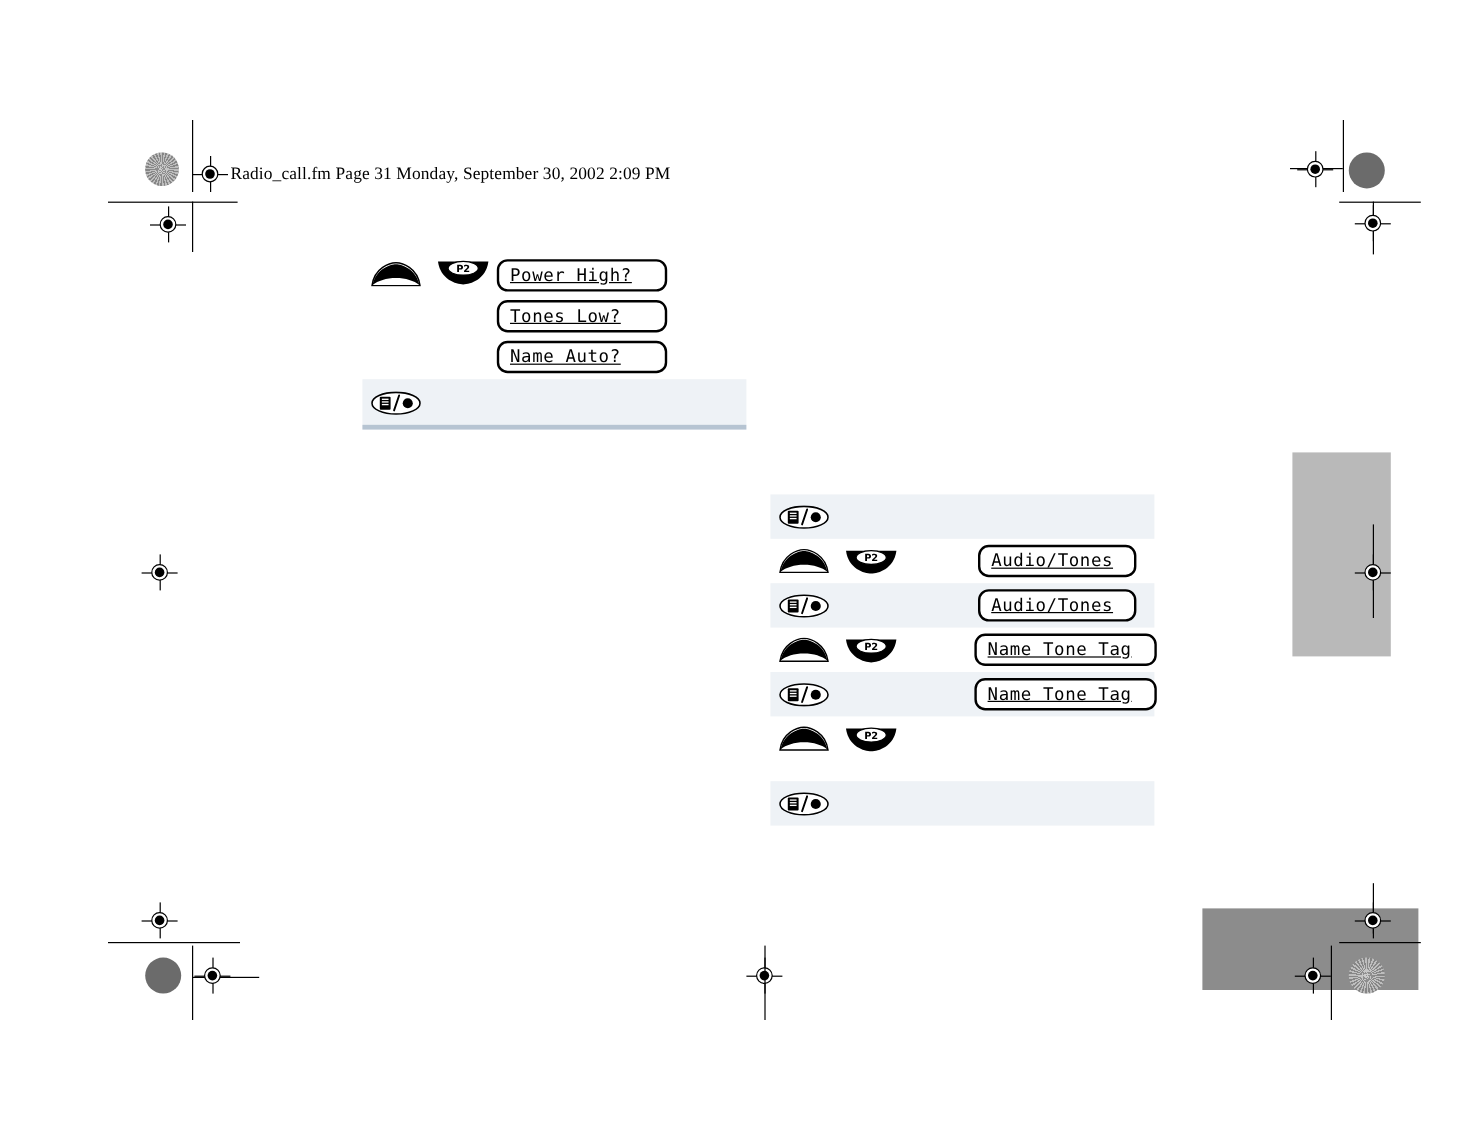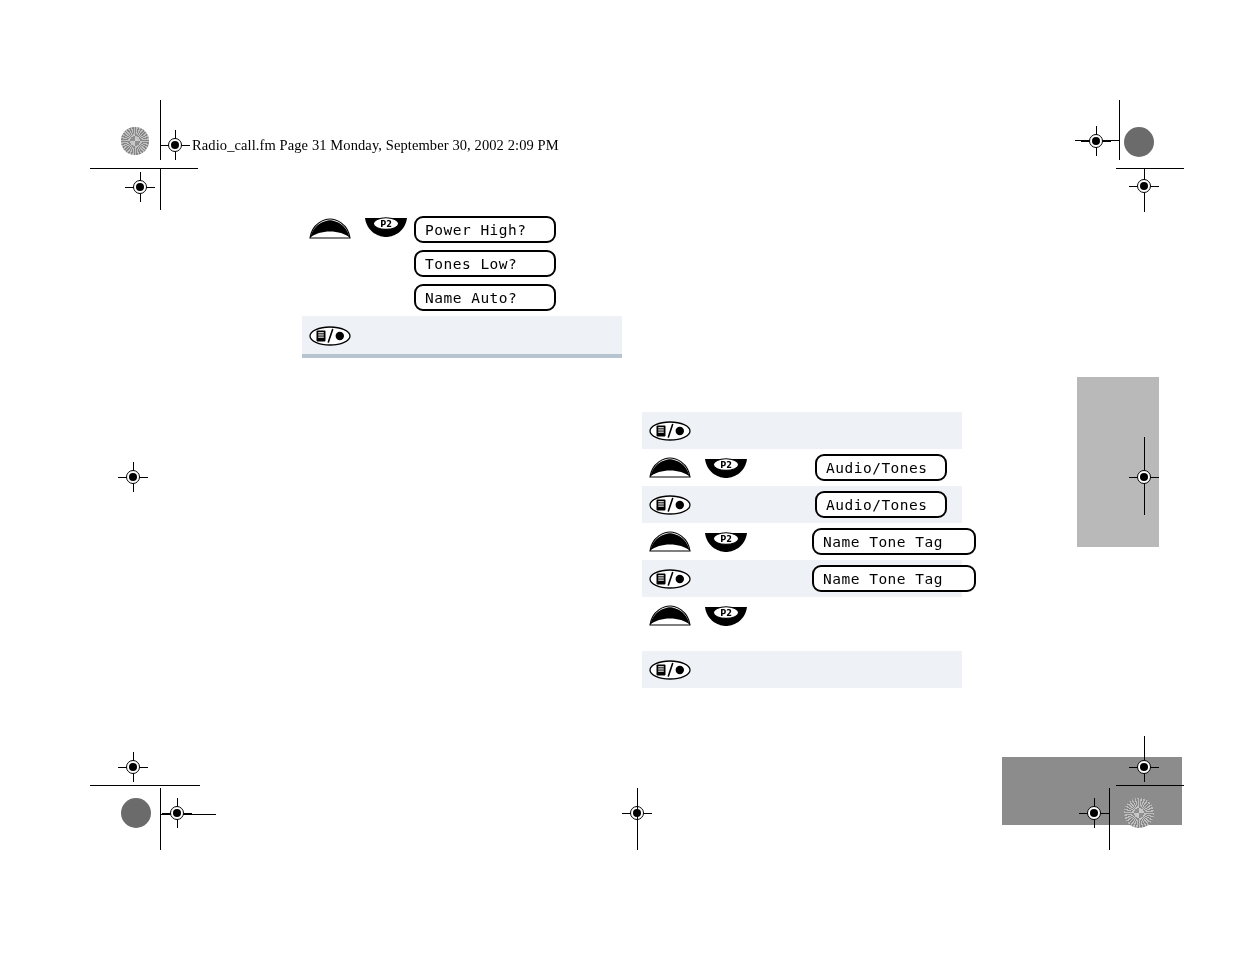"P2" .steprow { text-decoration: none -> underline }
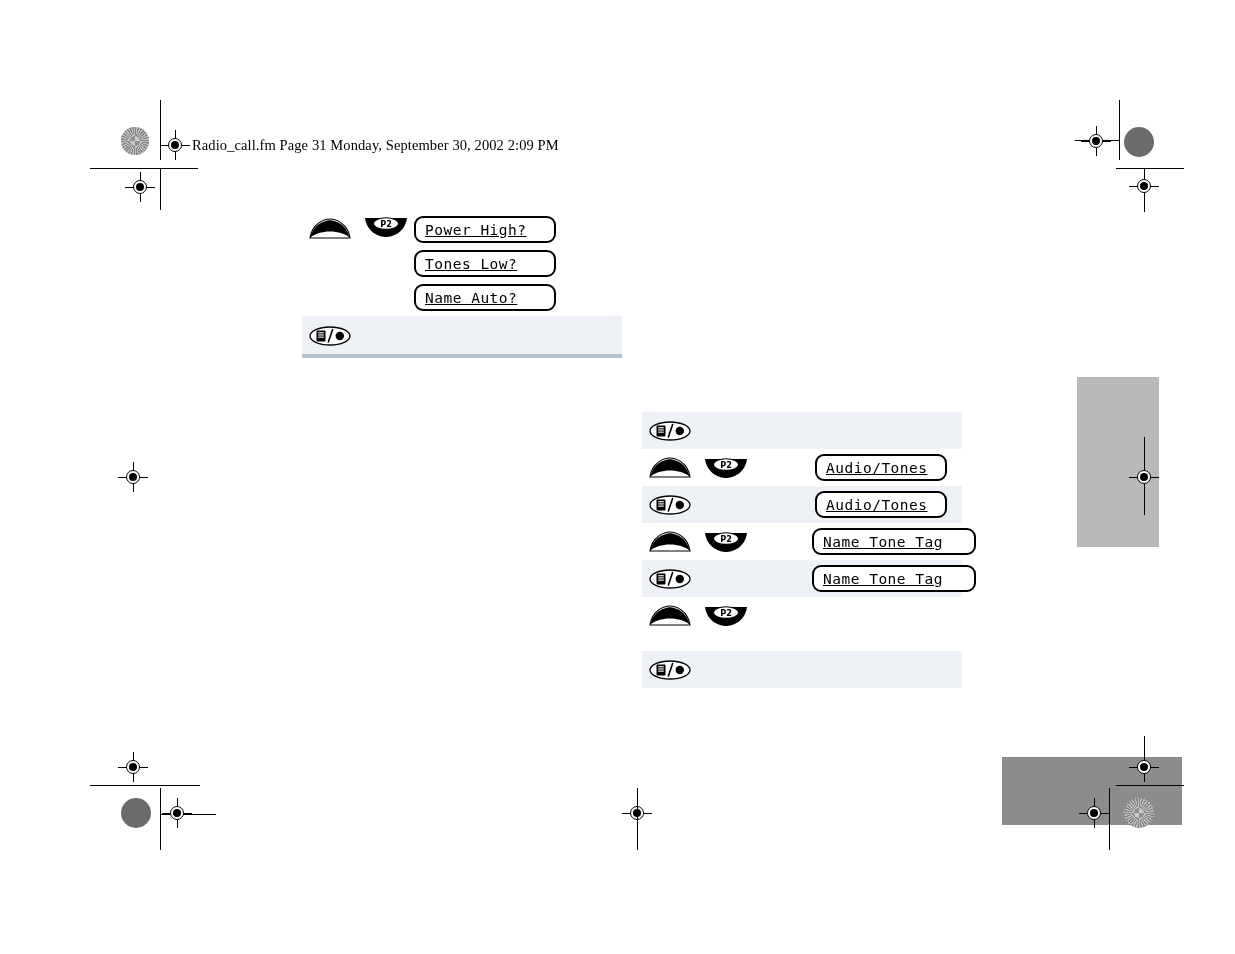"Name Tone Tag" .lcd.w3 { width: 164px -> 152px }
